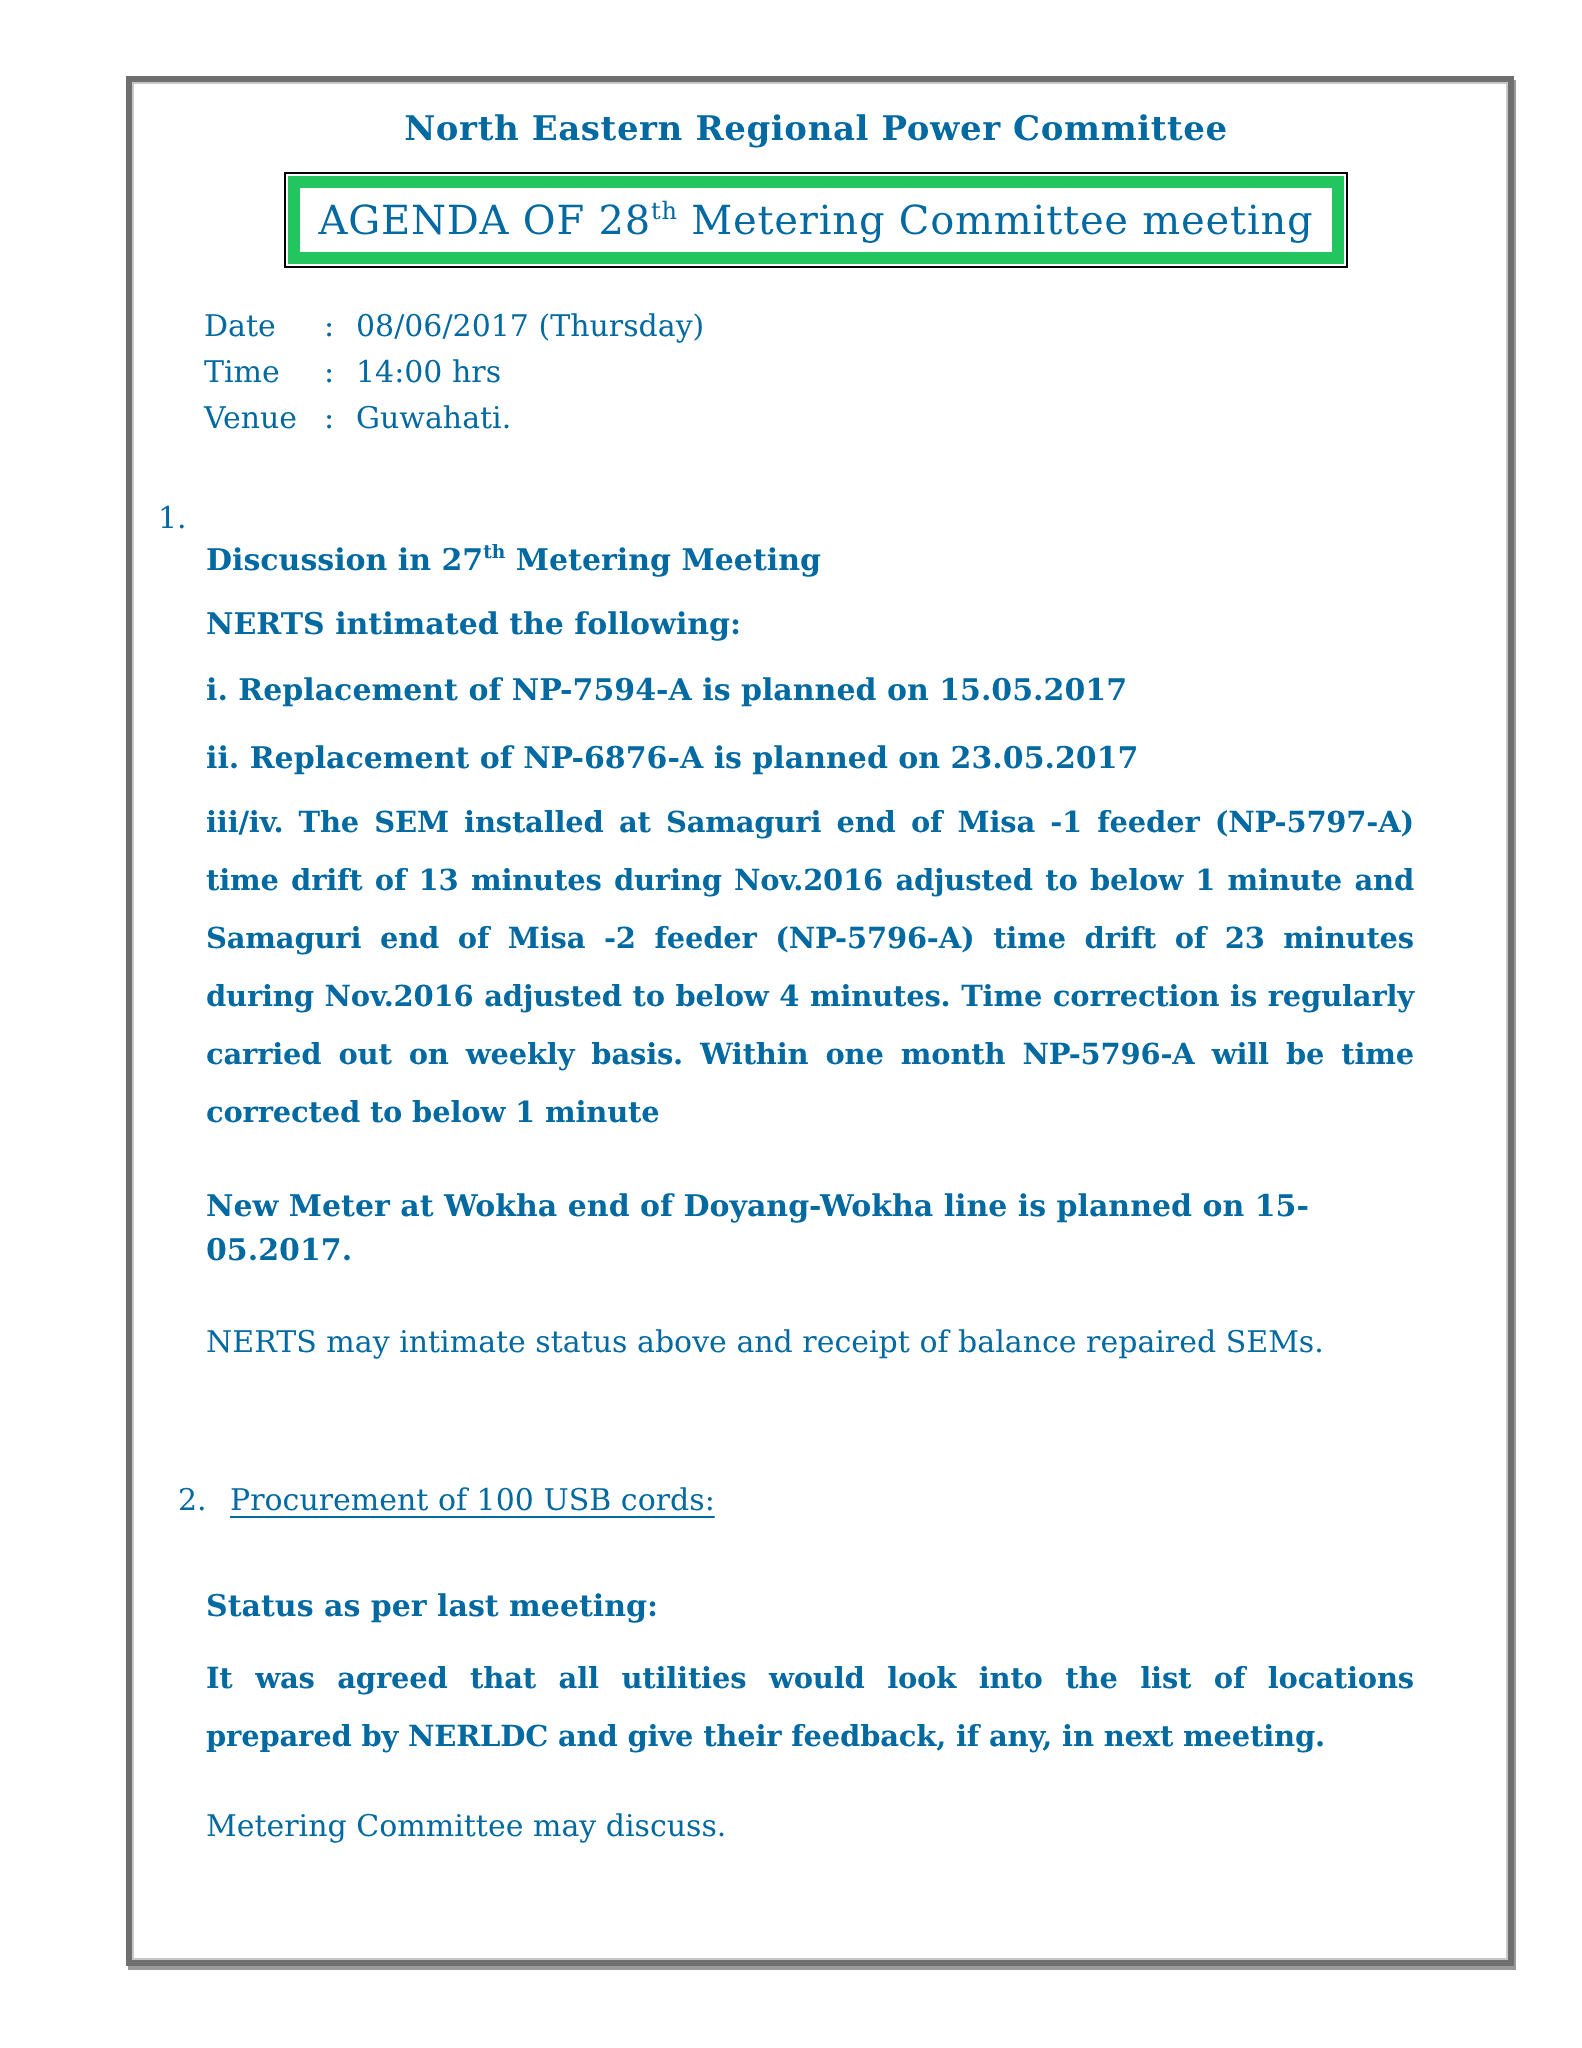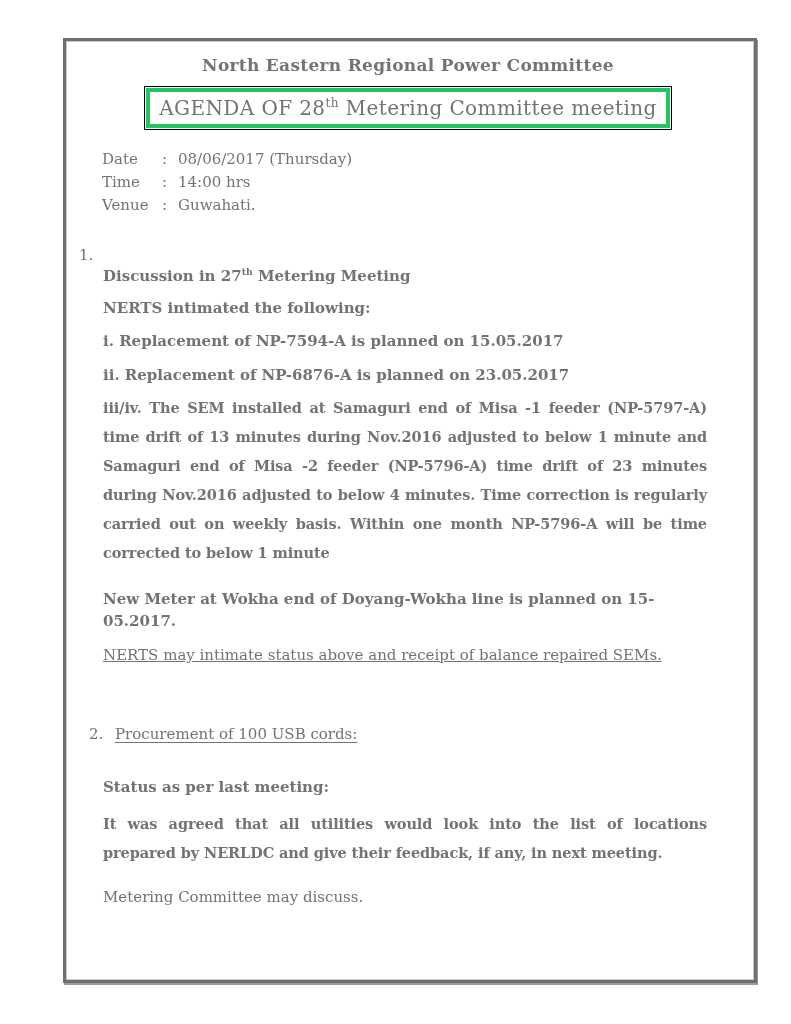"North Eastern Regional Power Committee" .page { color: #737373 -> #0369a1 }
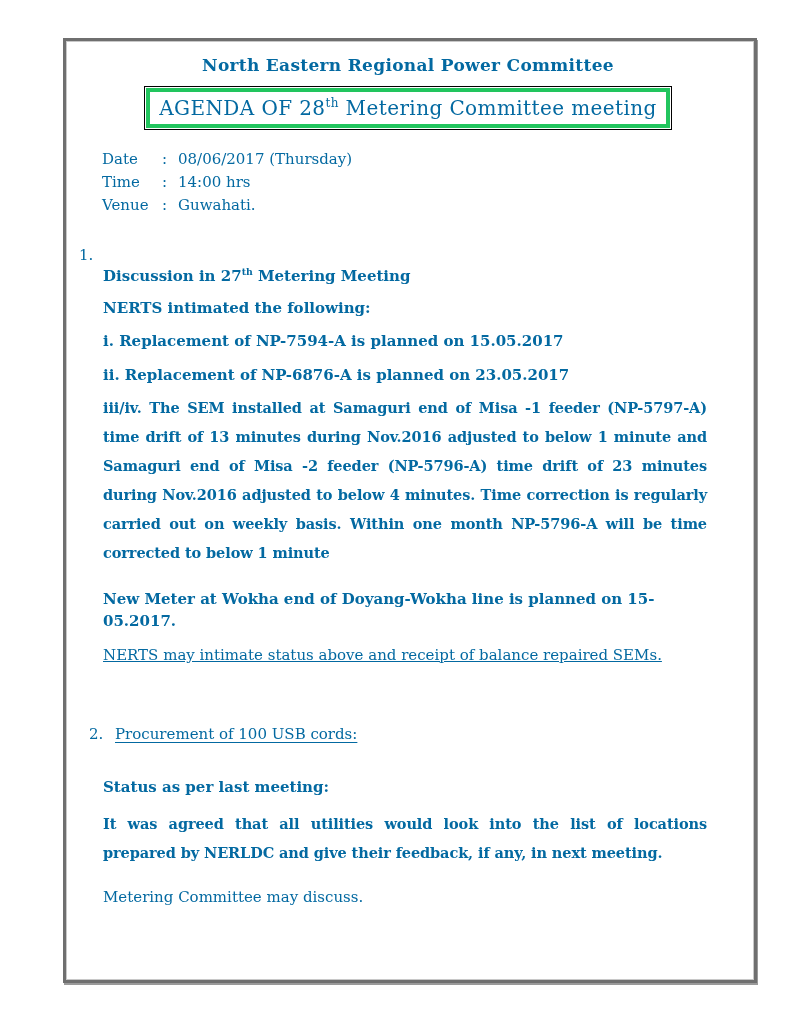"AGENDA OF 28th Metering Committee" .agenda-box { border: 4px solid #22c55e -> 6px solid #22c55e }
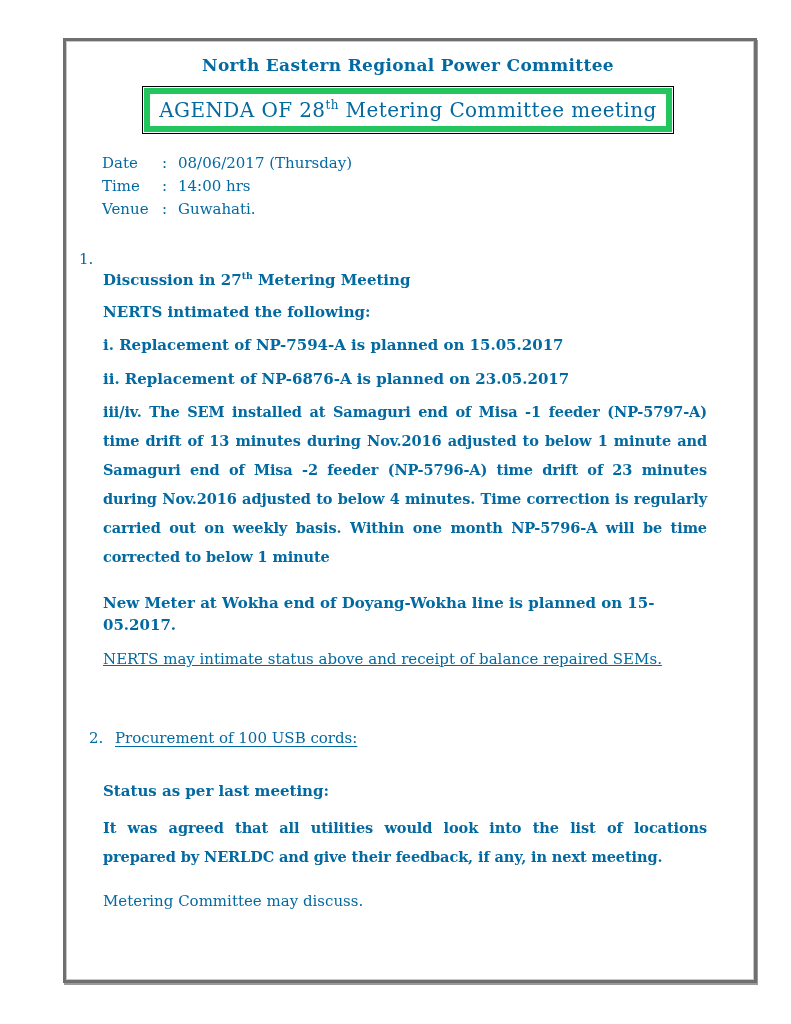"NERTS may intimate status above" .mt-nertsnote { margin-top: 12px -> 24px; text-decoration: underline -> none }
